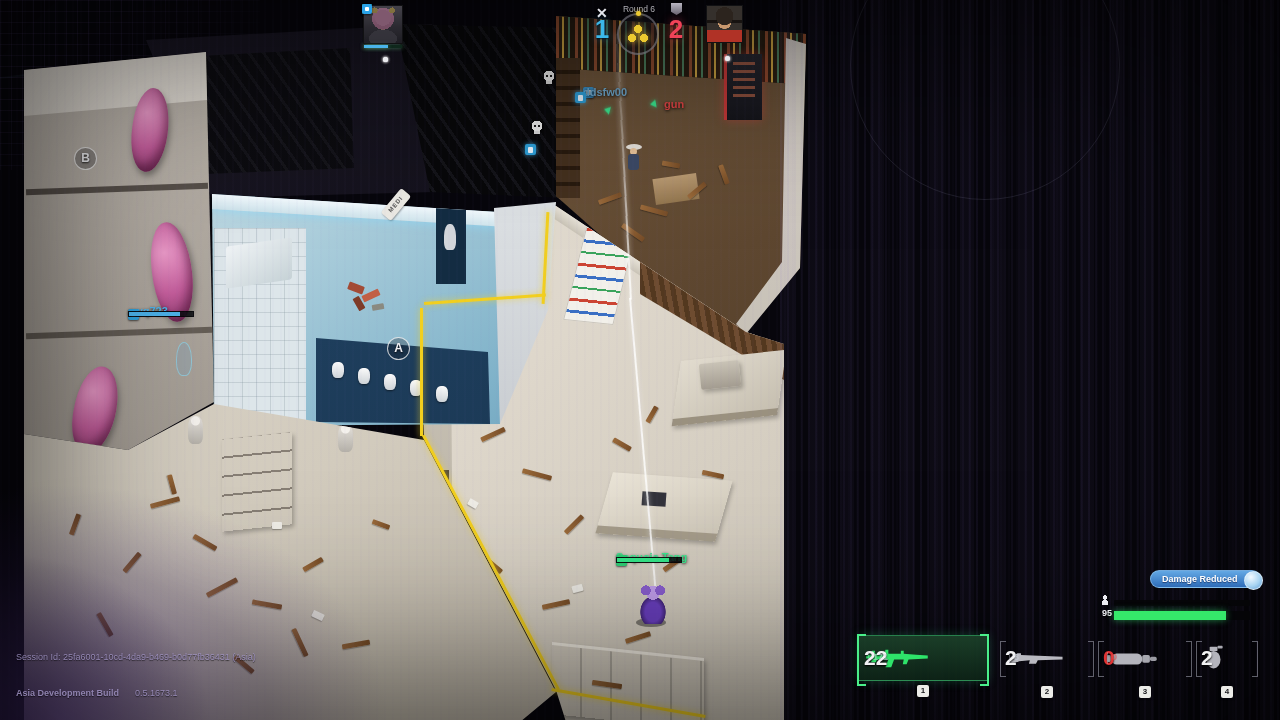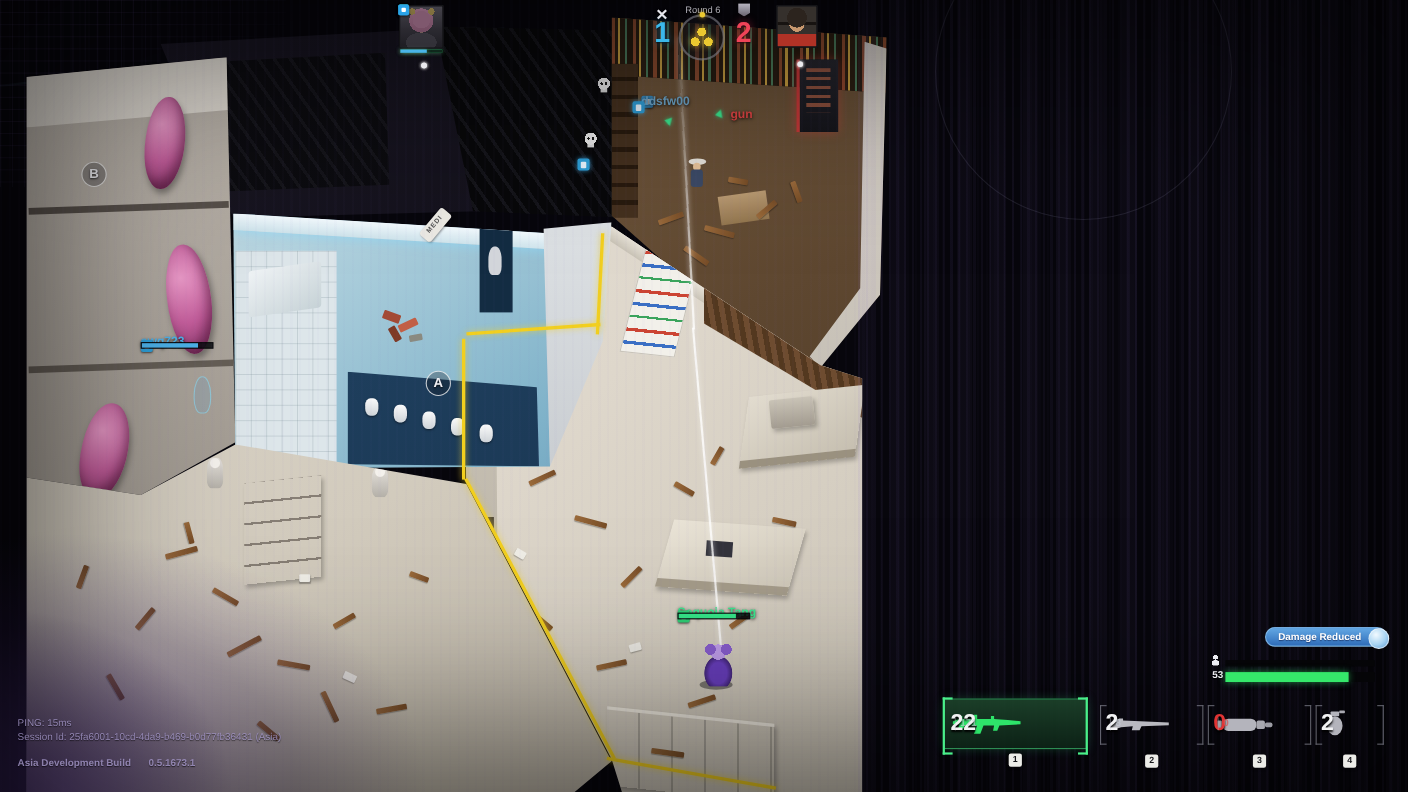"53" div { text: 53 -> 95 }
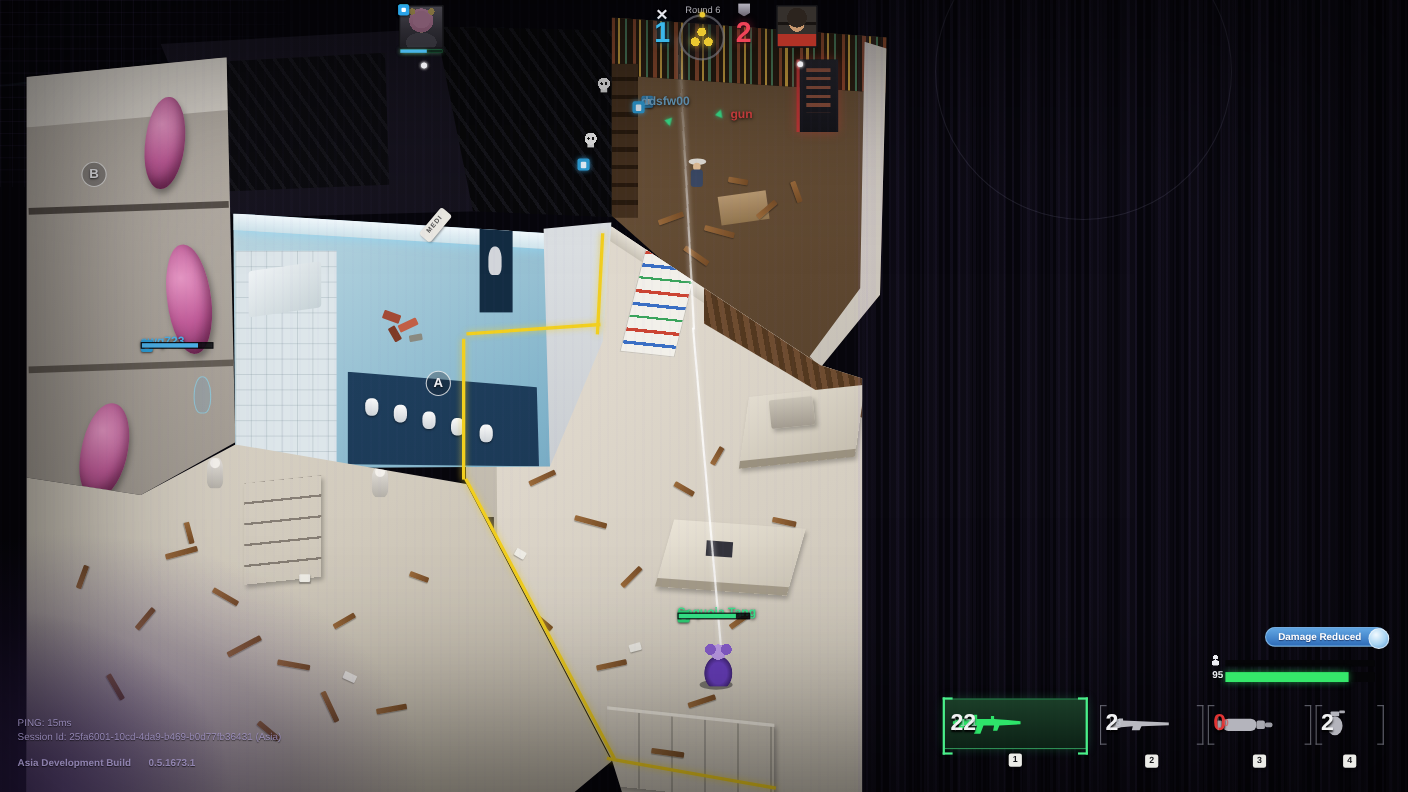"PING: 15ms" div.dline { html: <div>PING: 15ms</div> -> none }
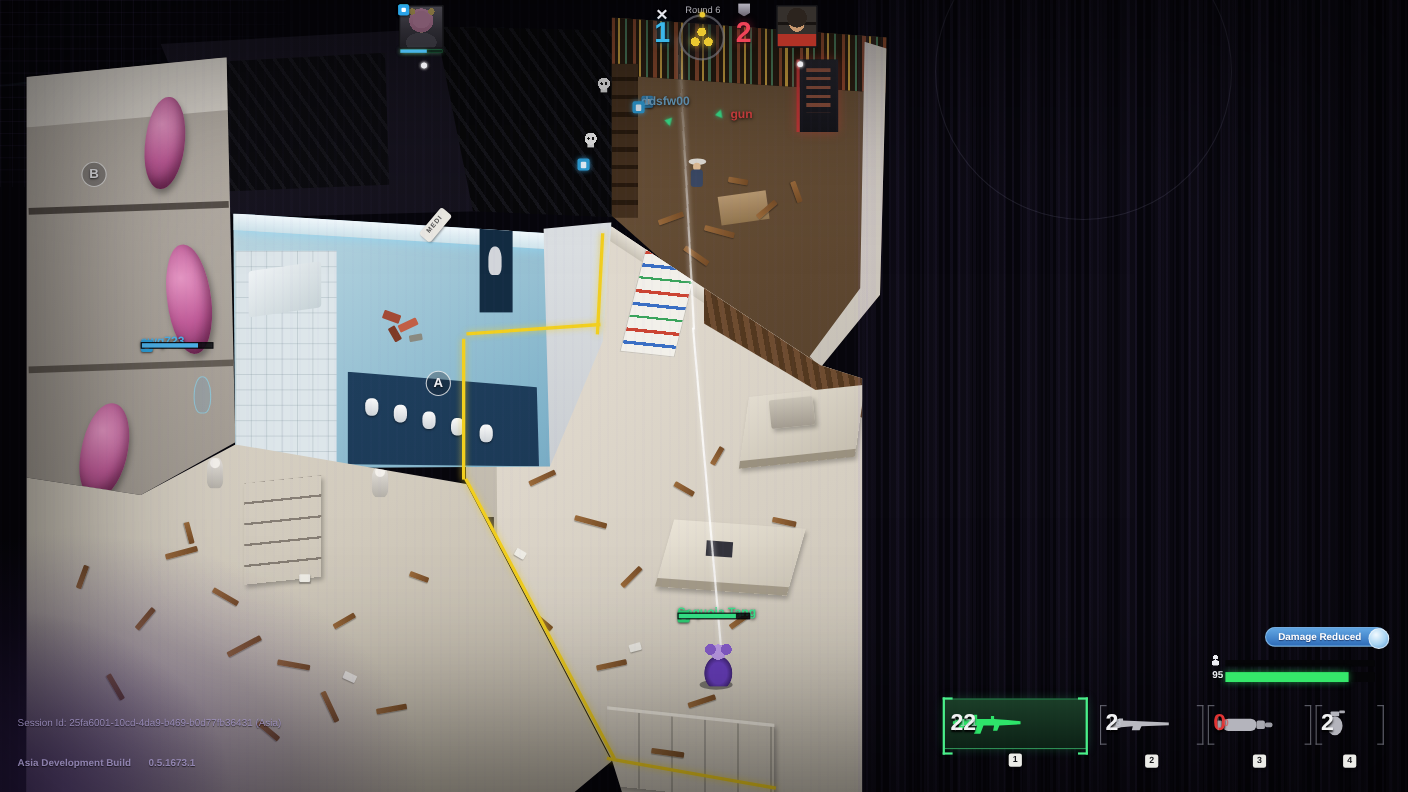"0.5.1673.1" #build-line .ver { font-weight: 700 -> 400 }
